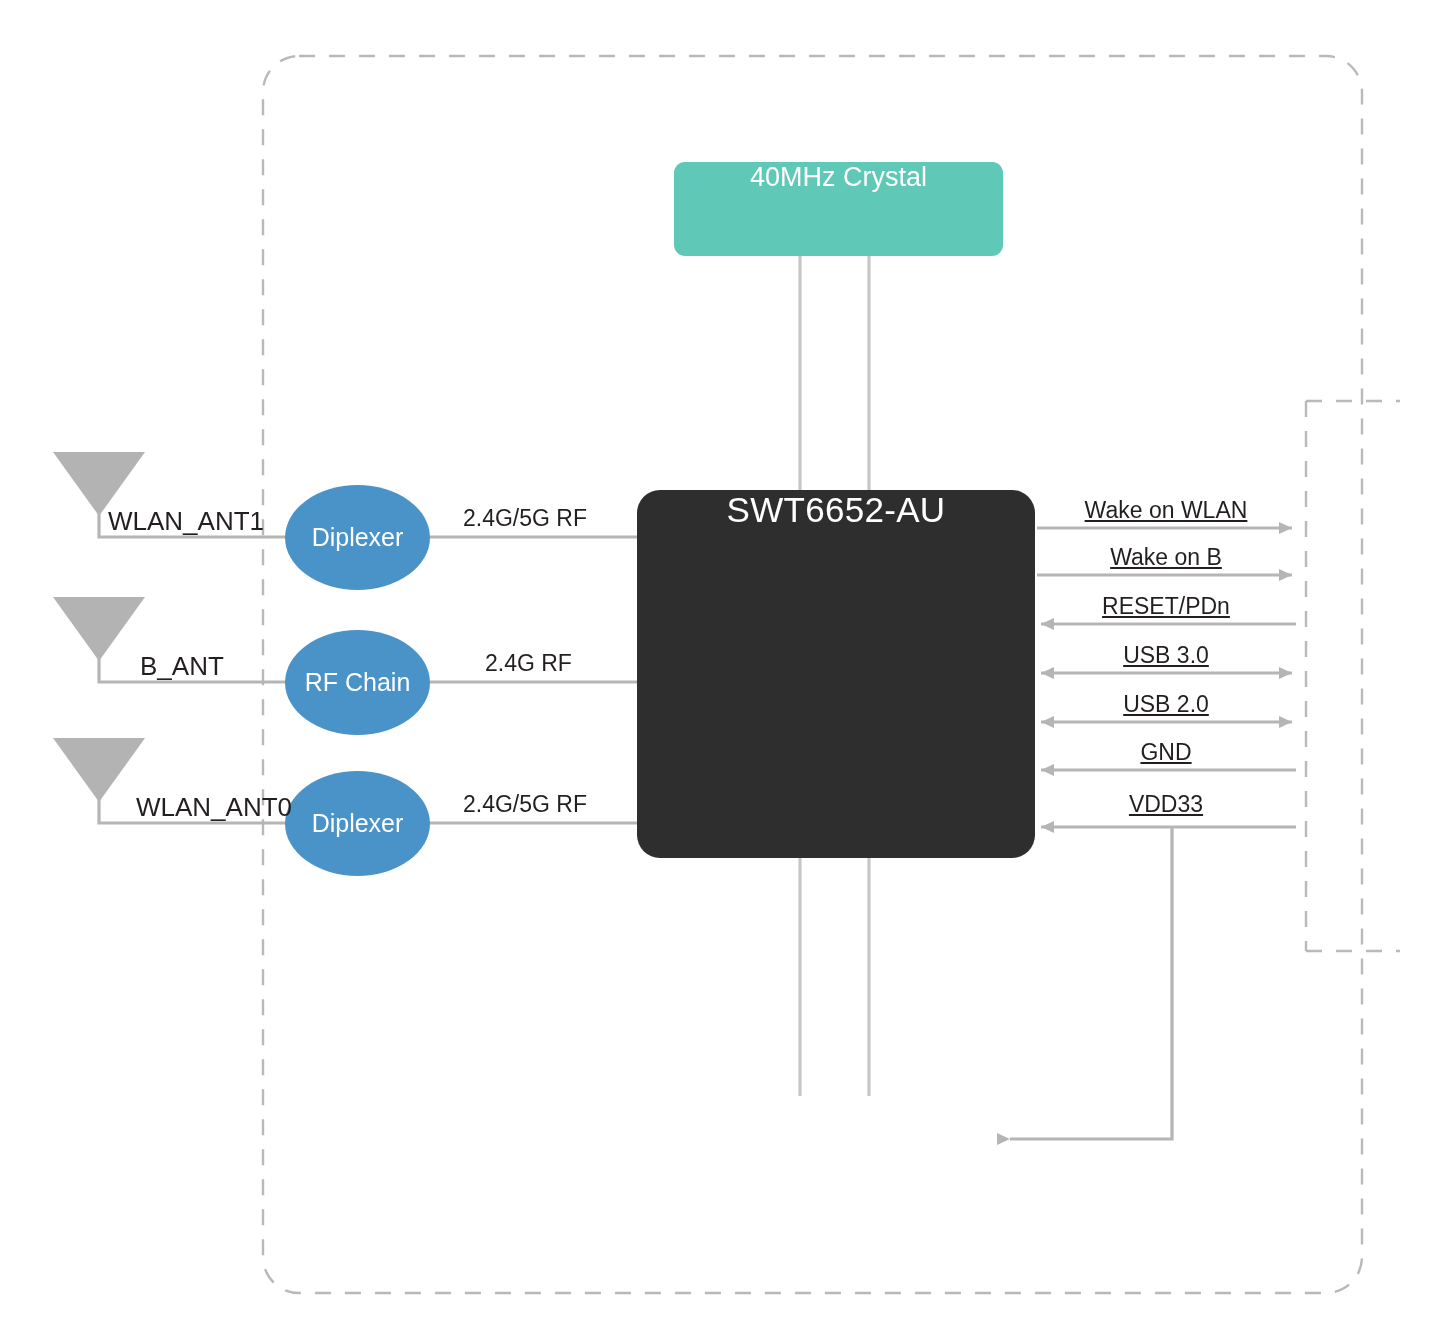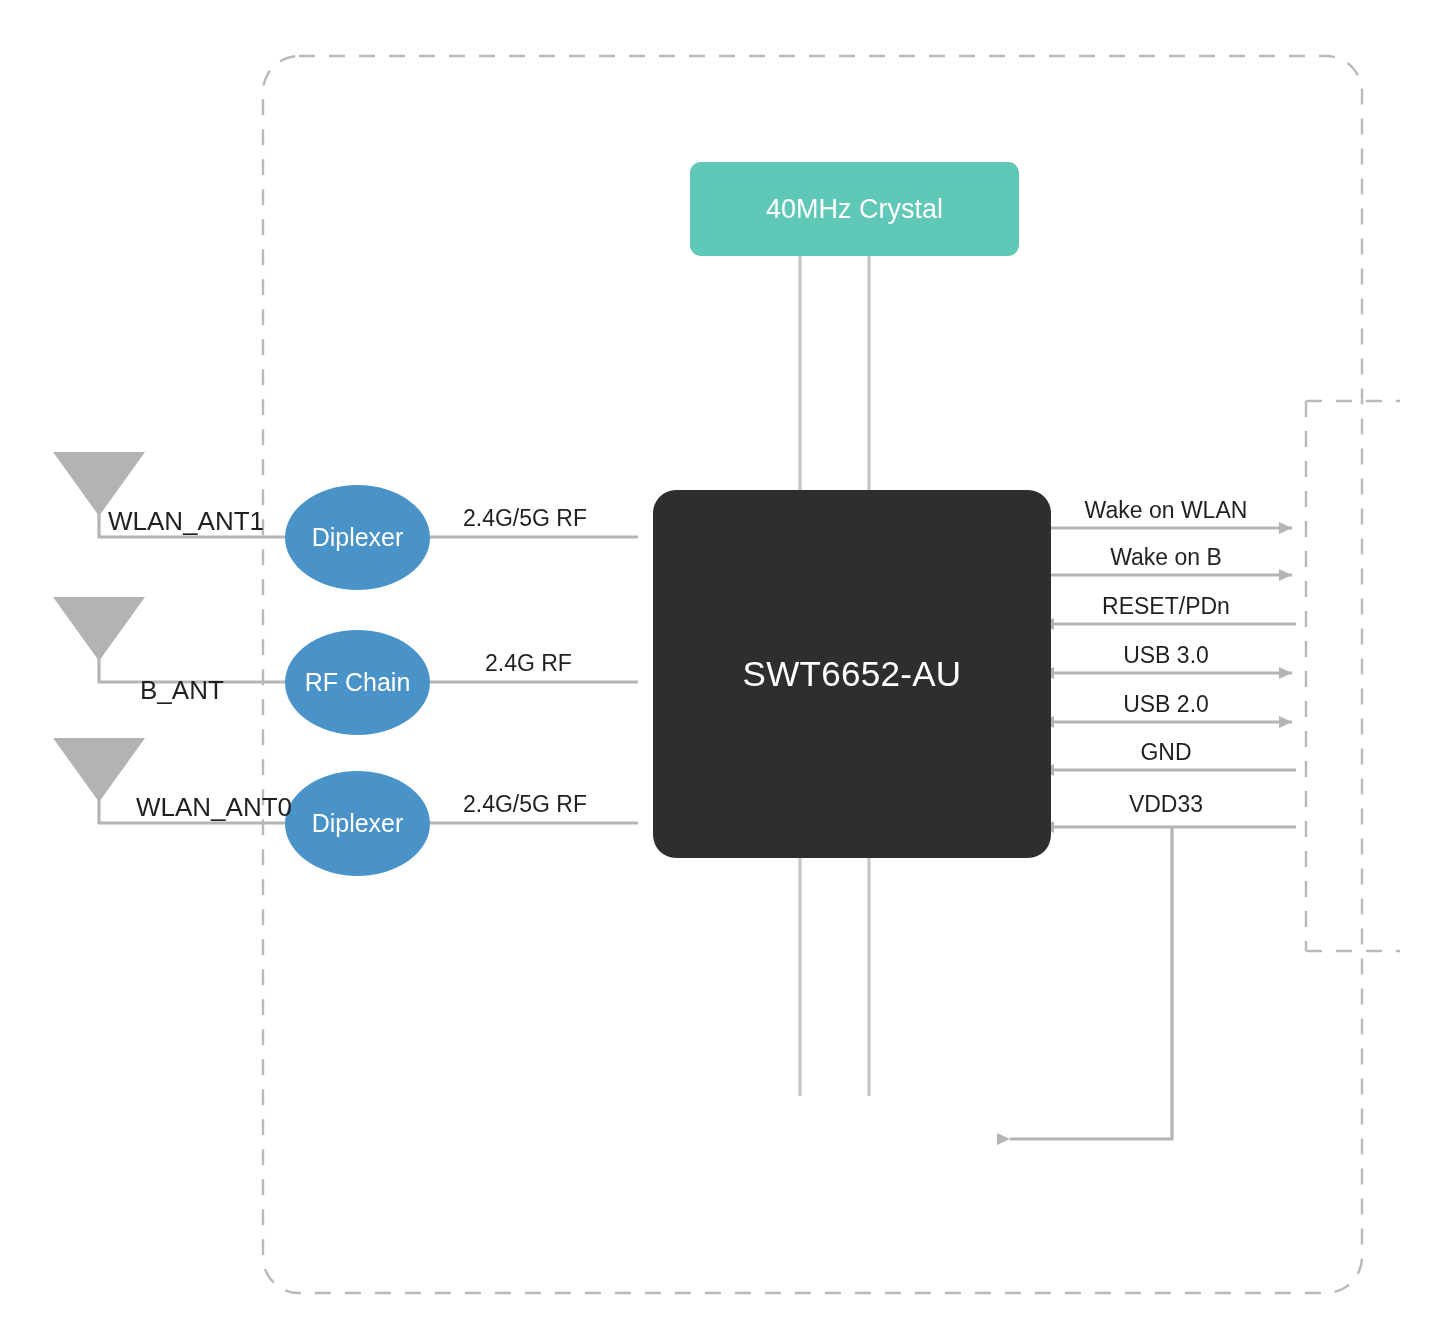"40MHz Crystal" .box { align-items: center -> flex-start; margin-left: 16px -> none }
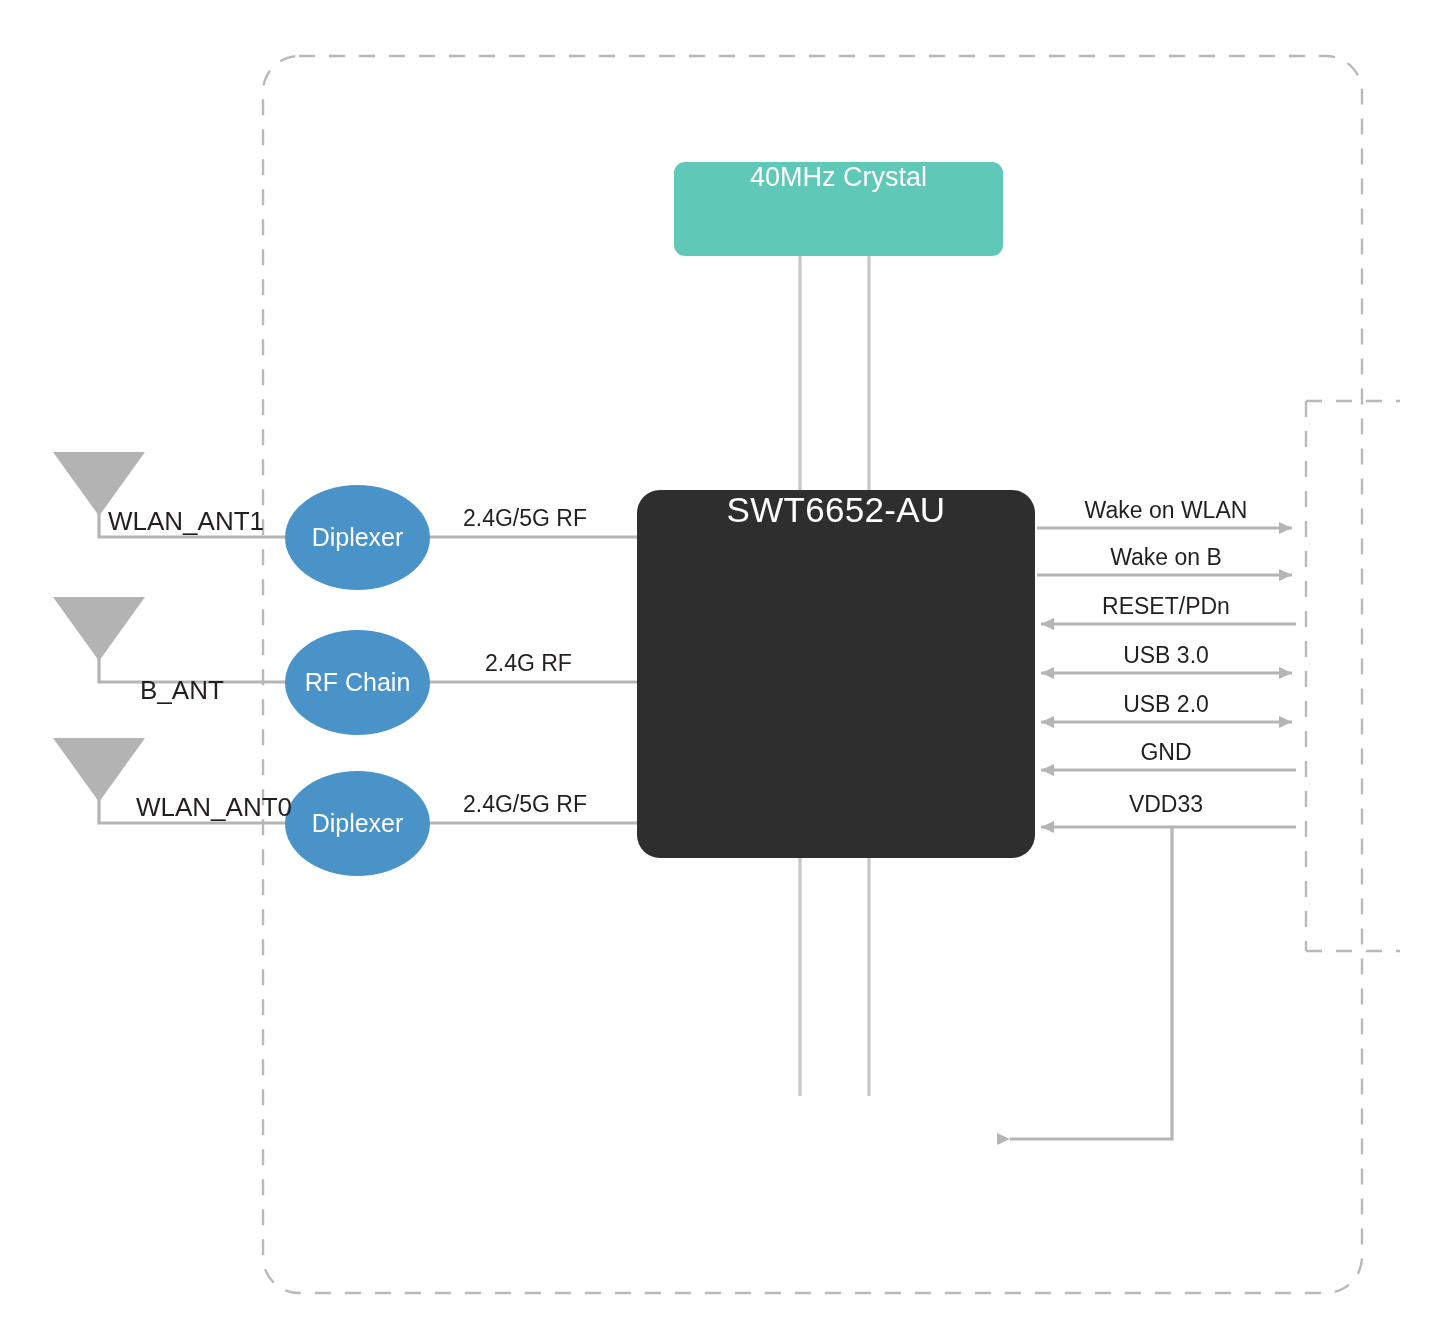"Wake on WLAN" .sig-label { text-decoration: none -> underline }
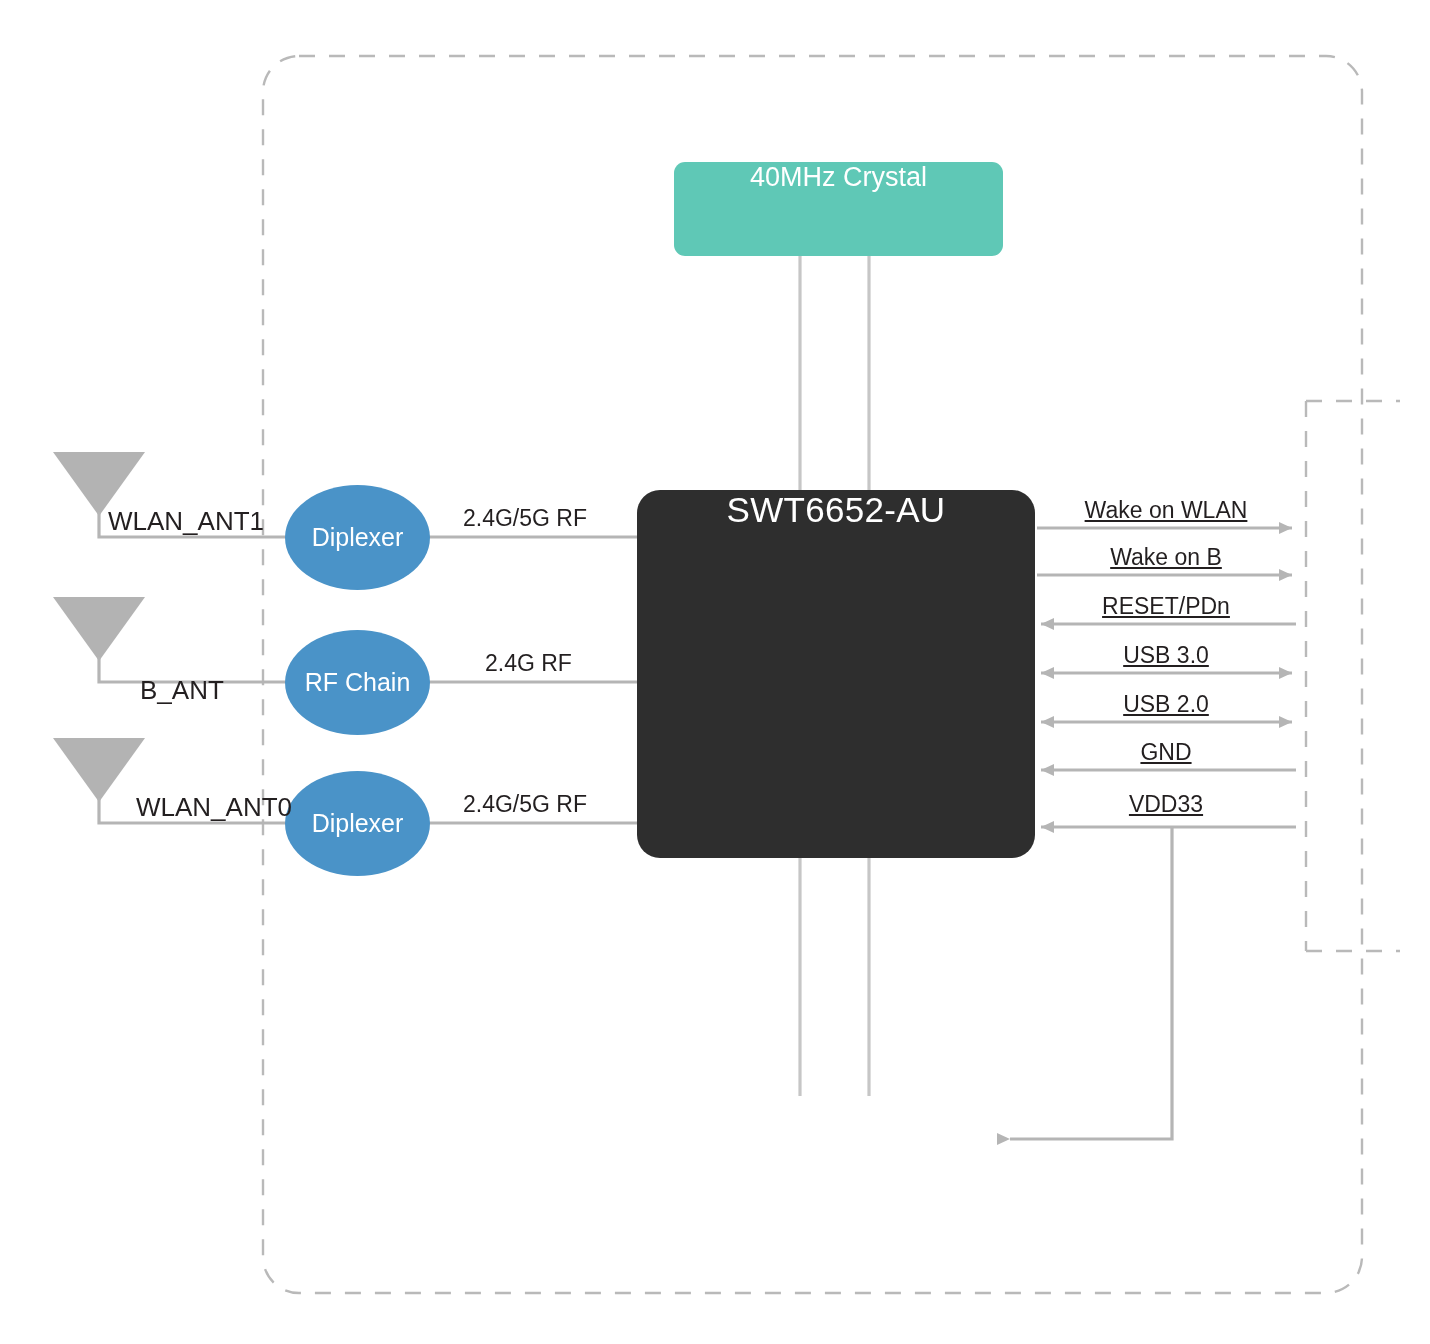"B_ANT" div.port-label { margin-top: 24px -> none }
